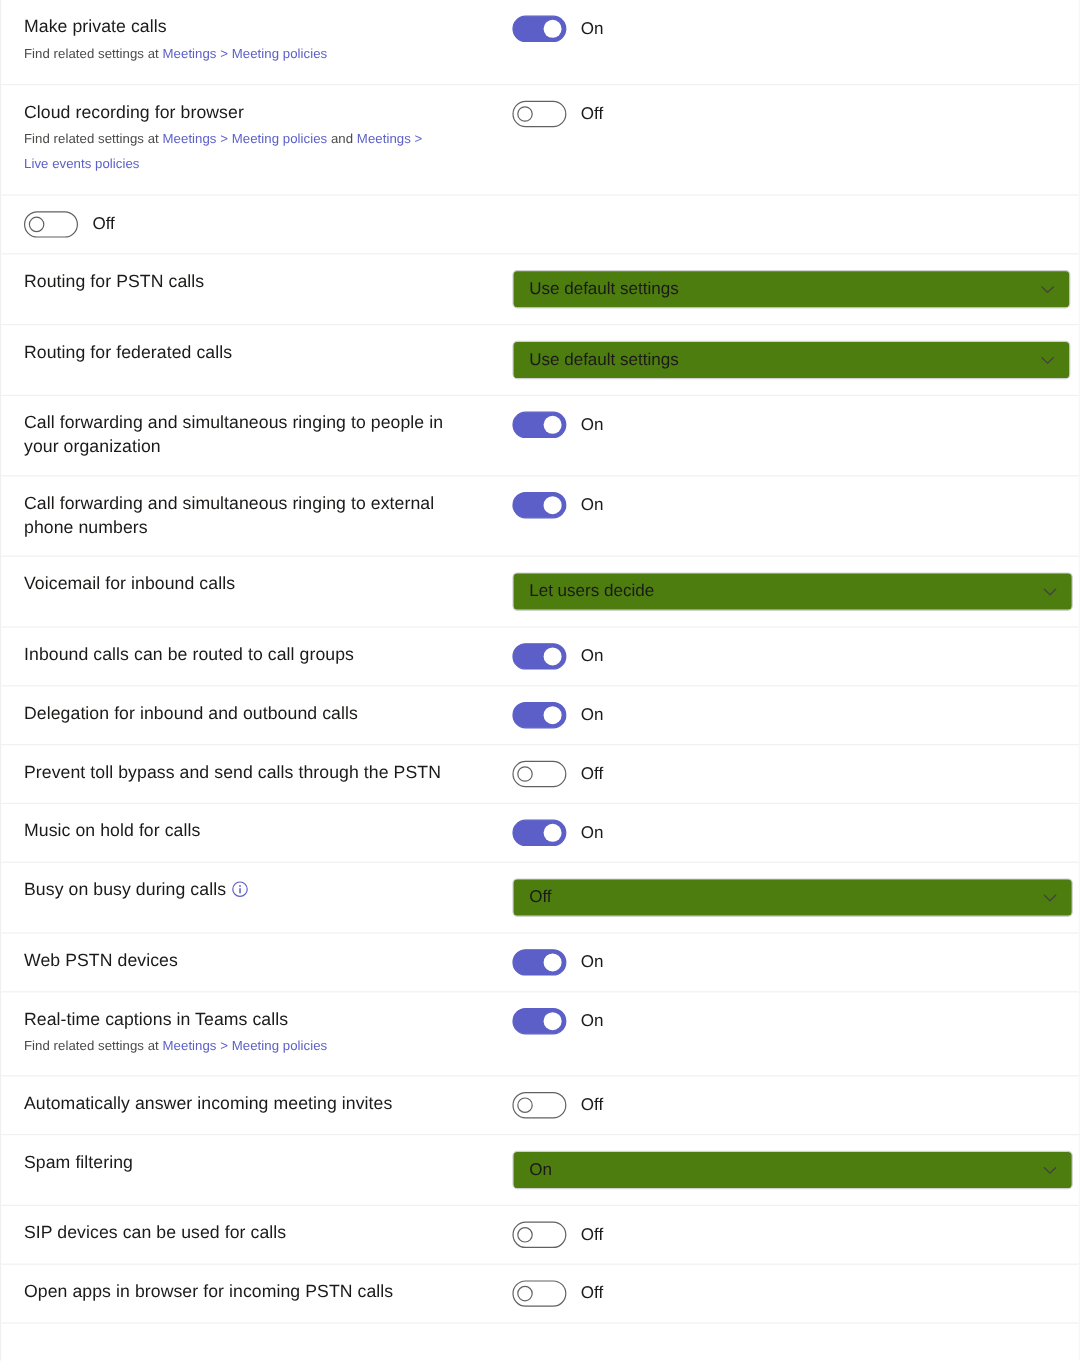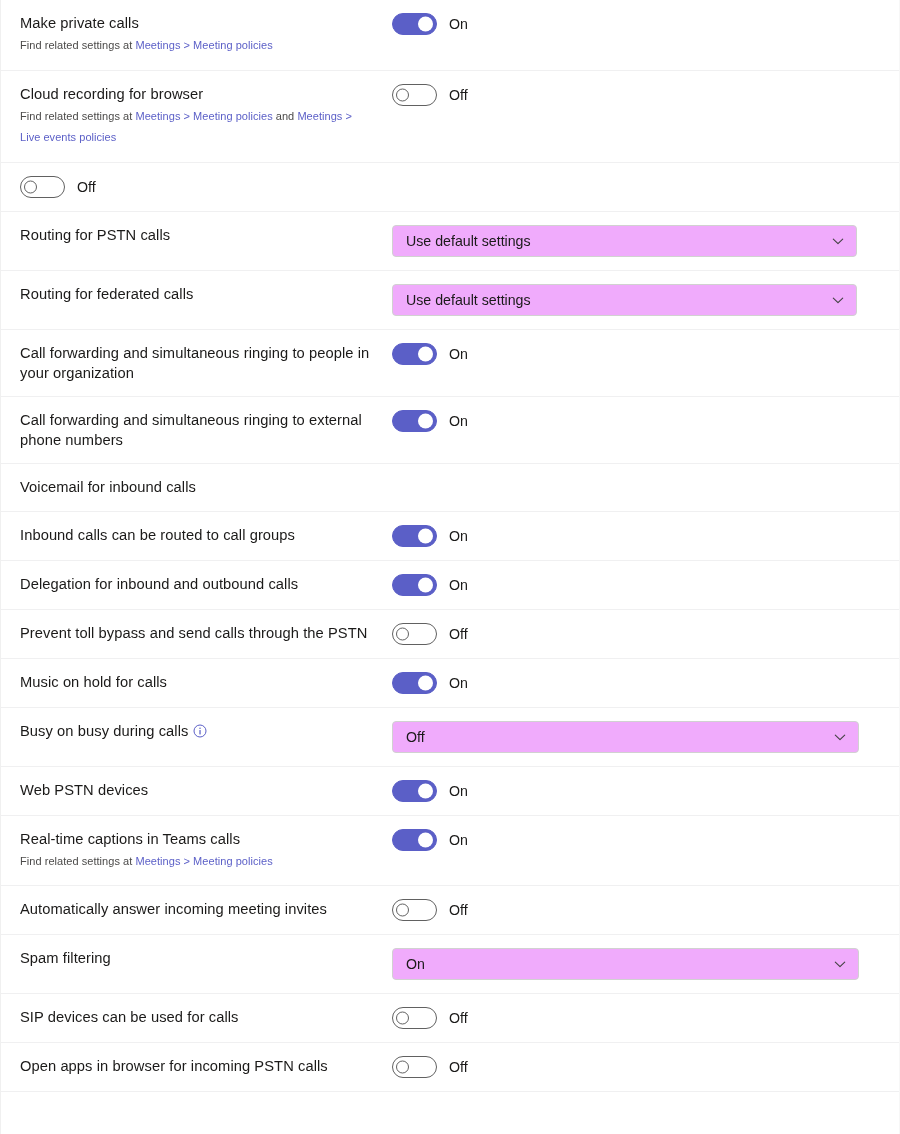"Make private calls" .setting-row { gap: none -> 35px }
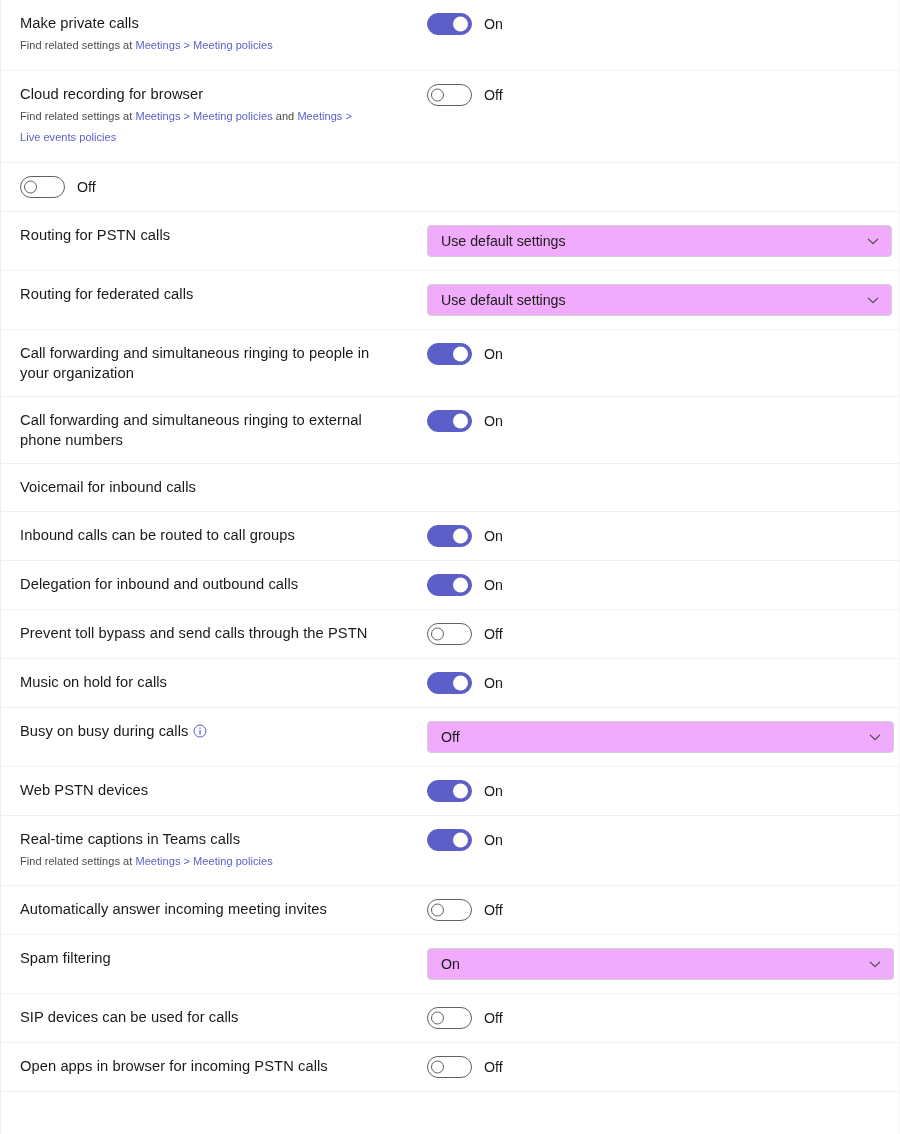"Use default settings" .dropdown { background: #f0abfc -> #4d7c0f }
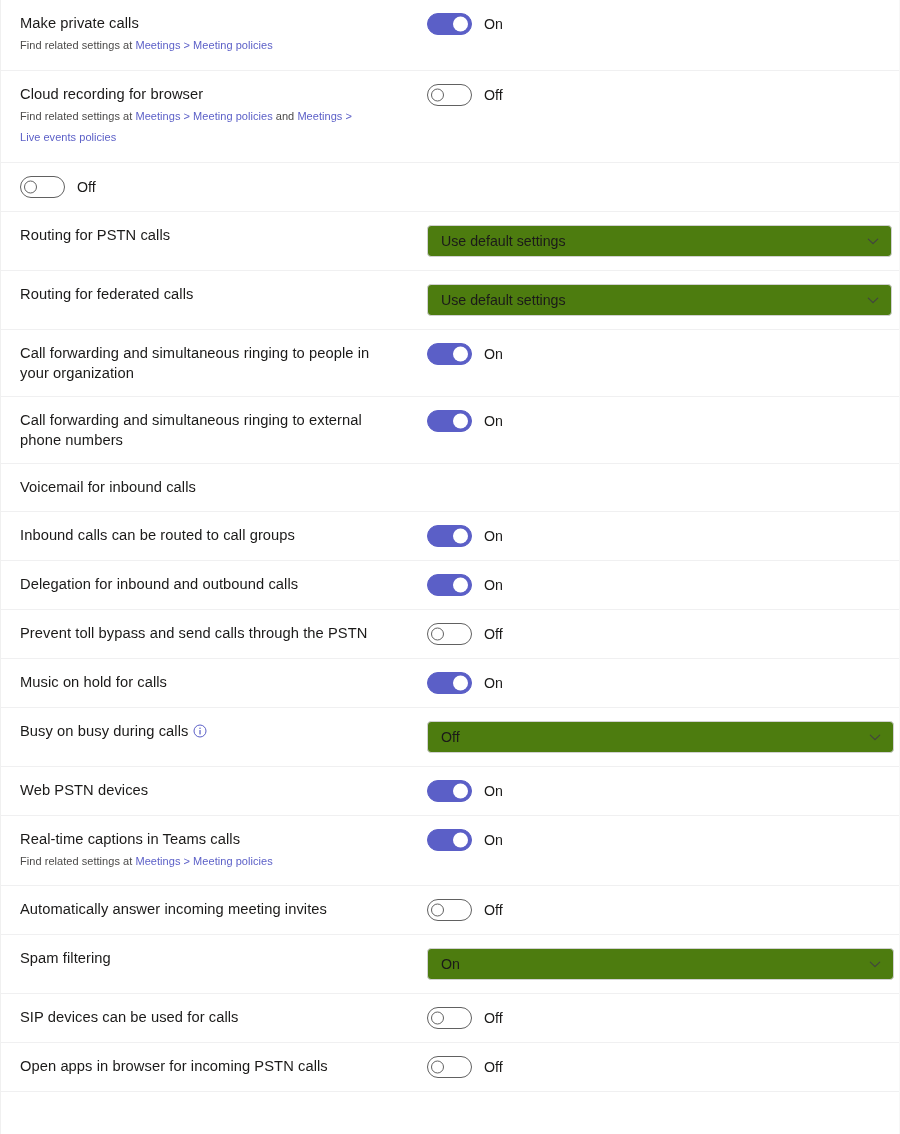"Let users decide" div.row-control-col { html: none -> <div> <div> <span>Let users decide</span> <span> <svg> <path></path> </svg> </span> </div> </div> }
